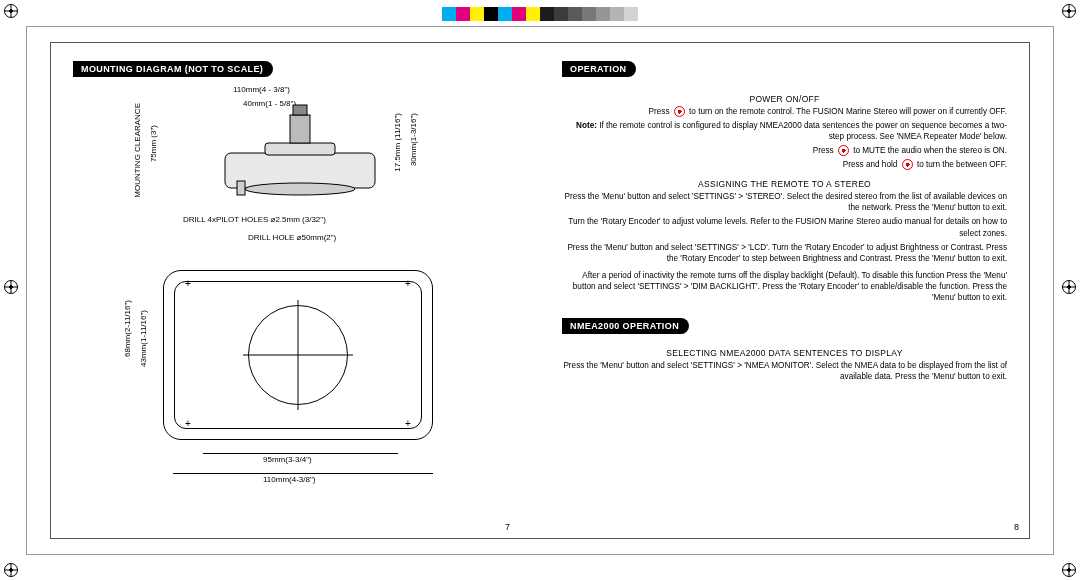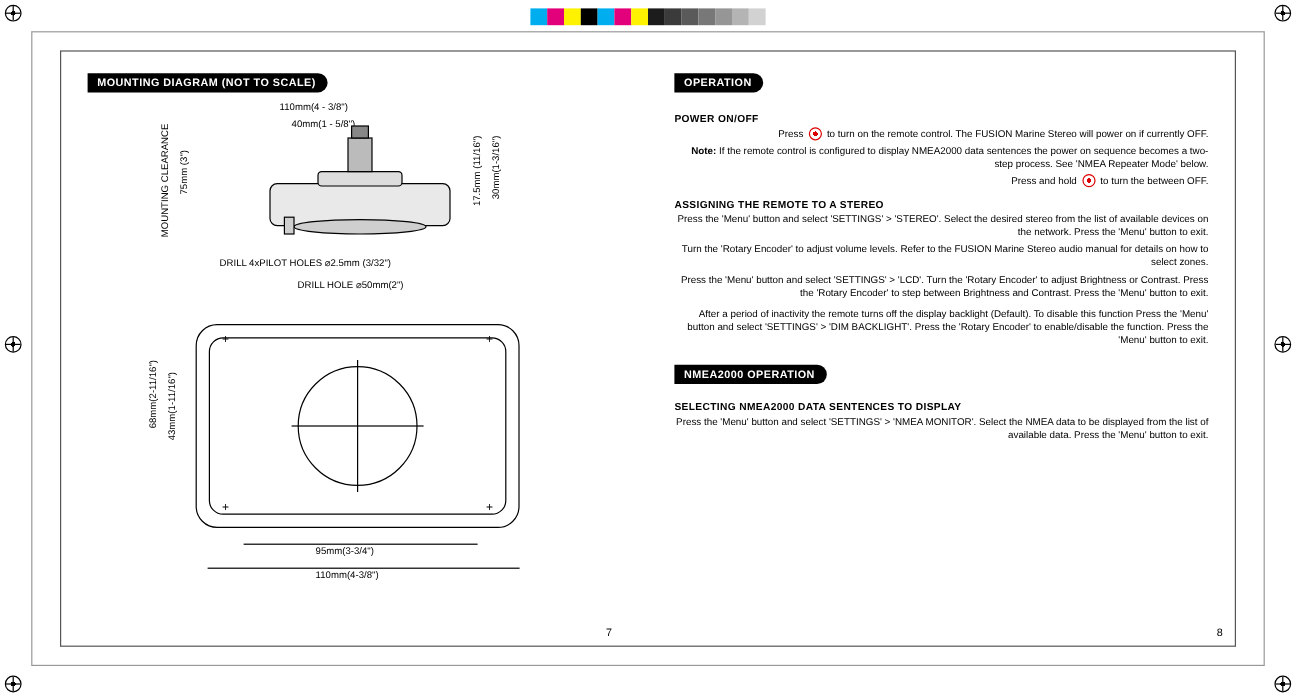"POWER ON/OFF" .sub-head { font-weight: bold -> normal; text-align: none -> center }
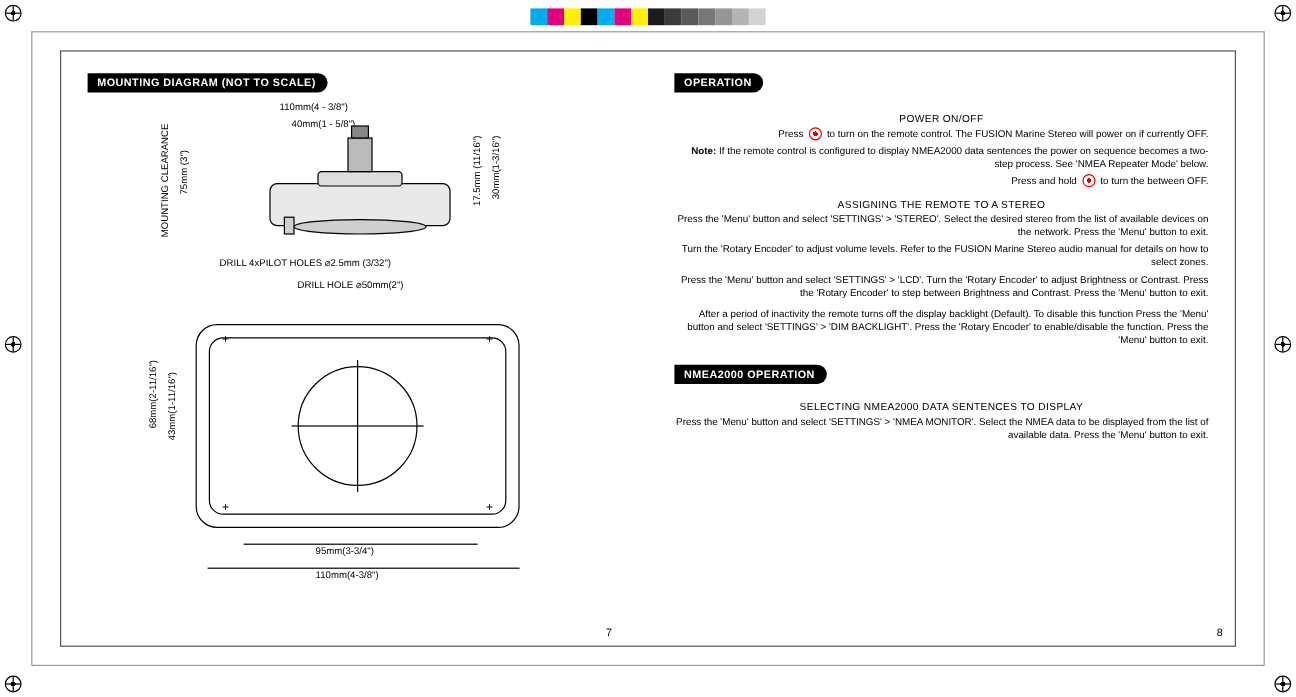"Press to MUTE the audio" div.para { html: none -> <div> <span>Press </span><span></span><span> to MUTE the audio when the stereo is ON.</span> </div> }
